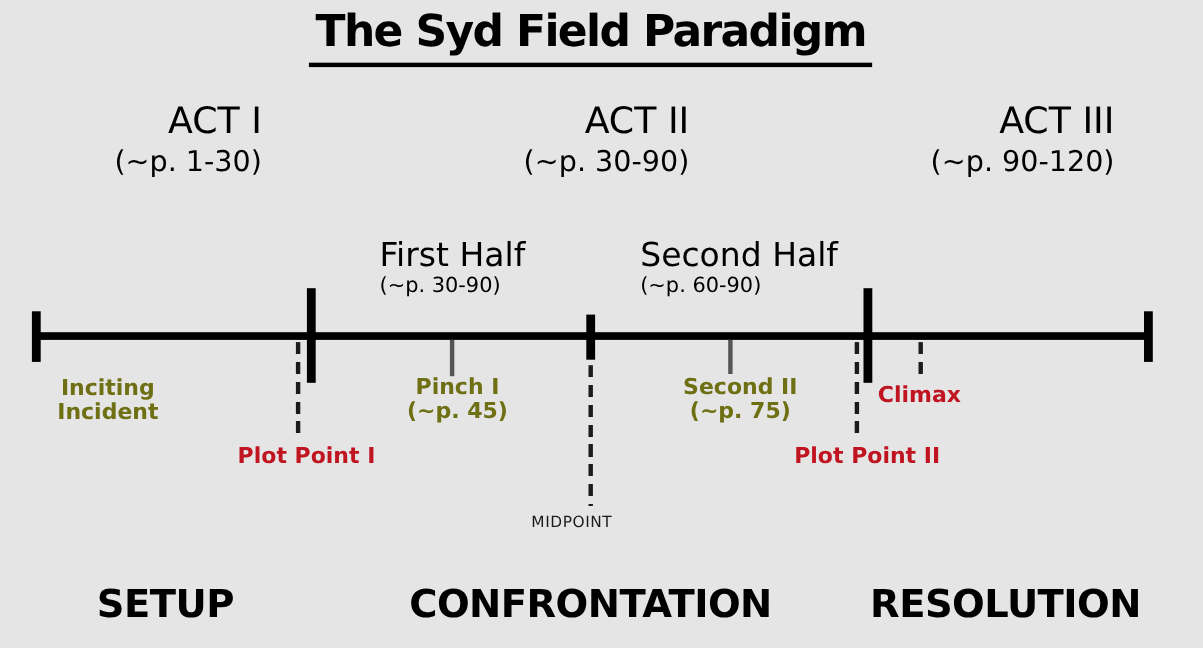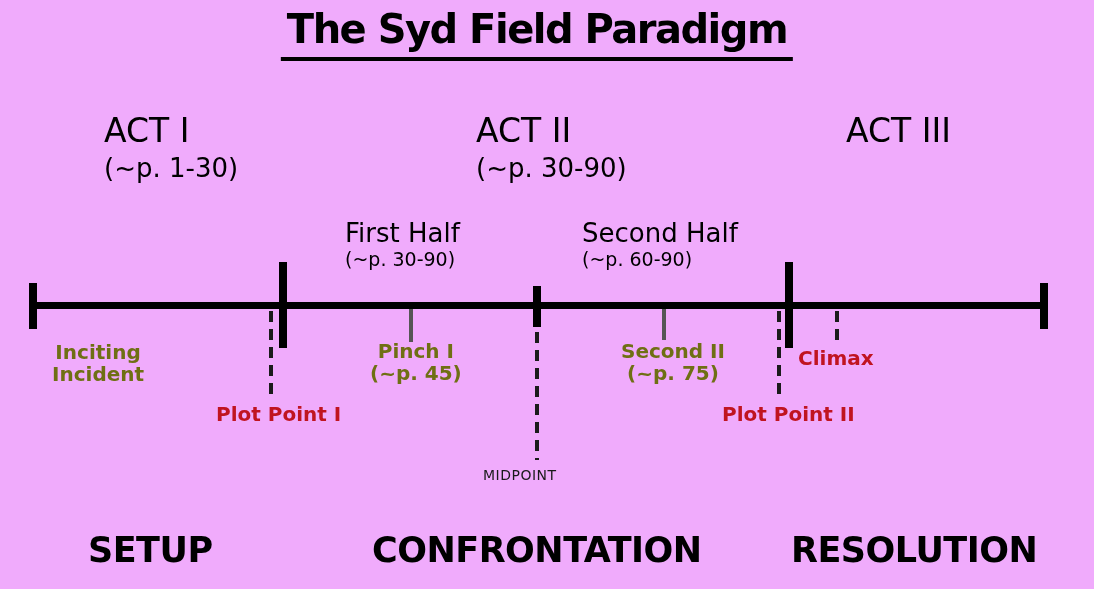"The Syd Field Paradigm" .canvas { background: #f0abfc -> #e5e5e5 }
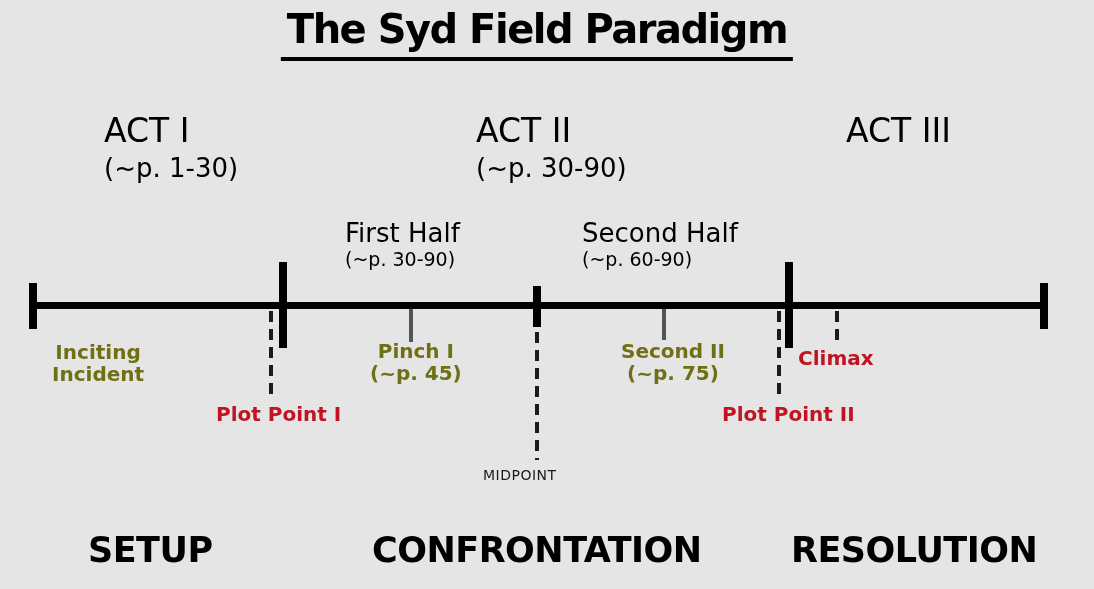"ACT I" .act { text-align: left -> right; top: 109px -> 88px }
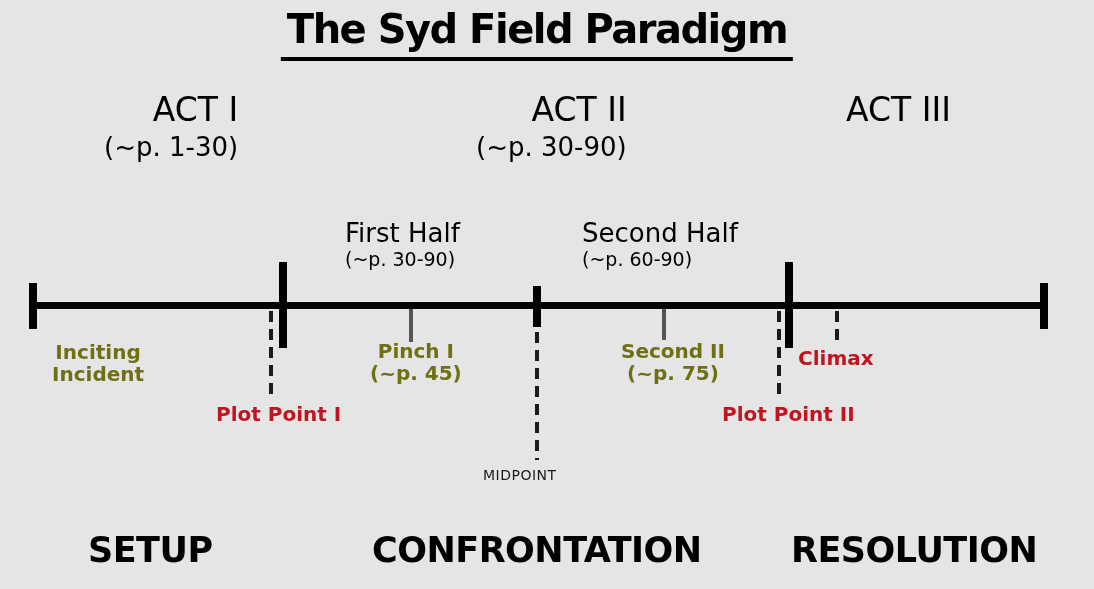"(~p. 90-120)" div.act-pages { html: none -> <div>(~p. 90-120)</div> }
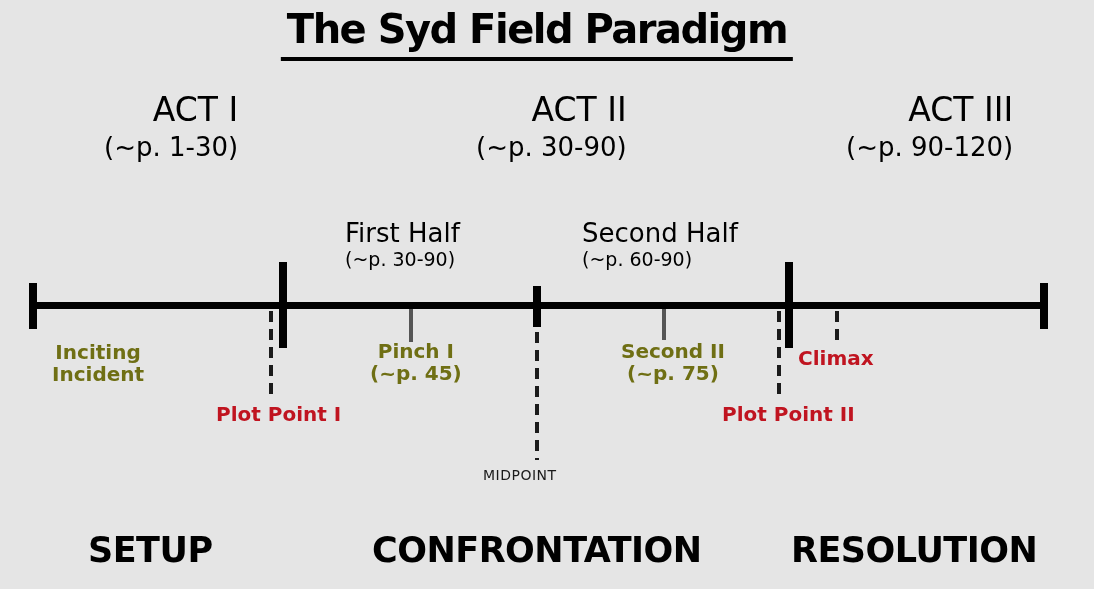"First Half" .half-name { font-size: 26px -> 30px }
